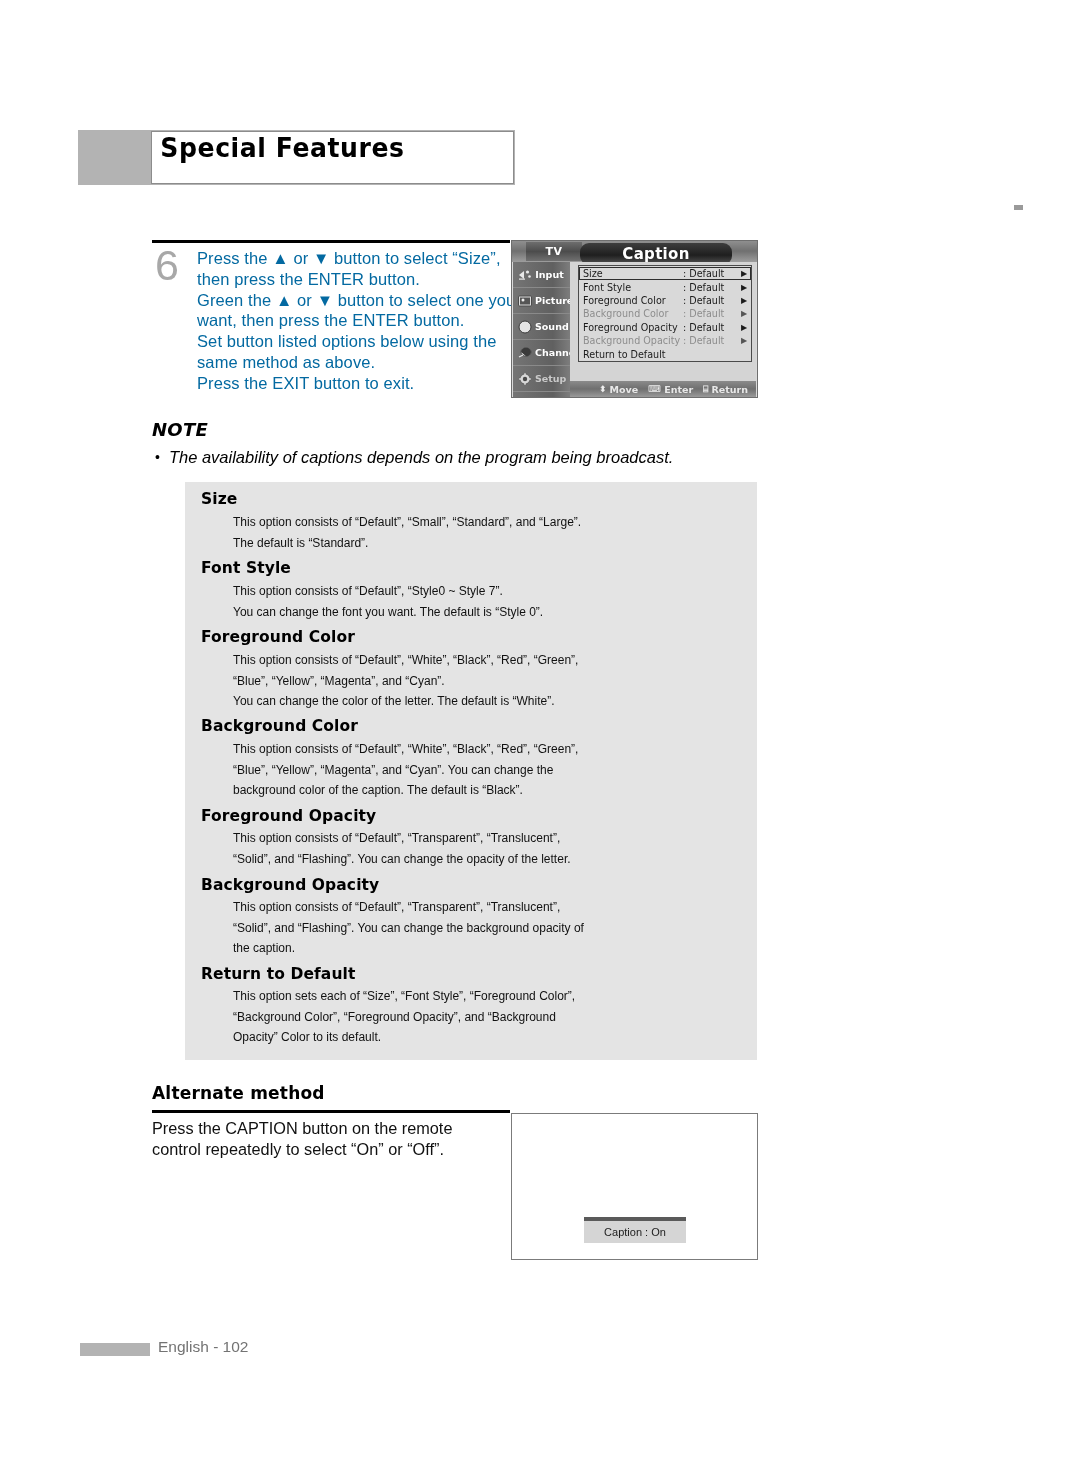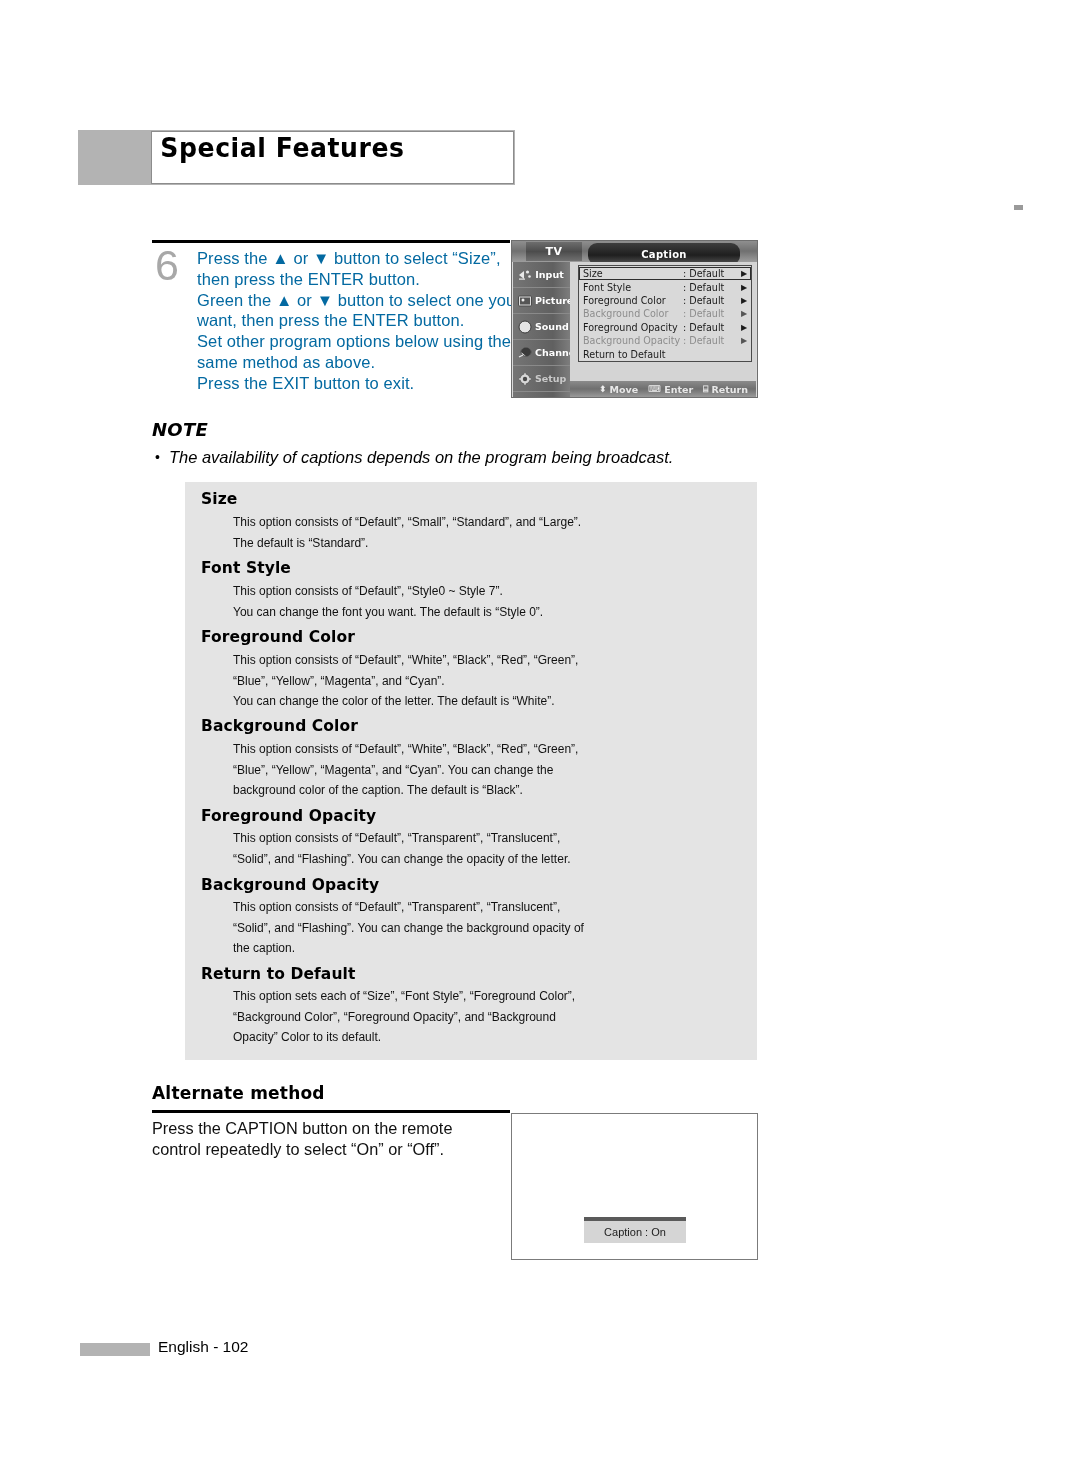"Caption" #osd-title-pill { font-size: 10px -> 15px; left: 76px -> 68px }
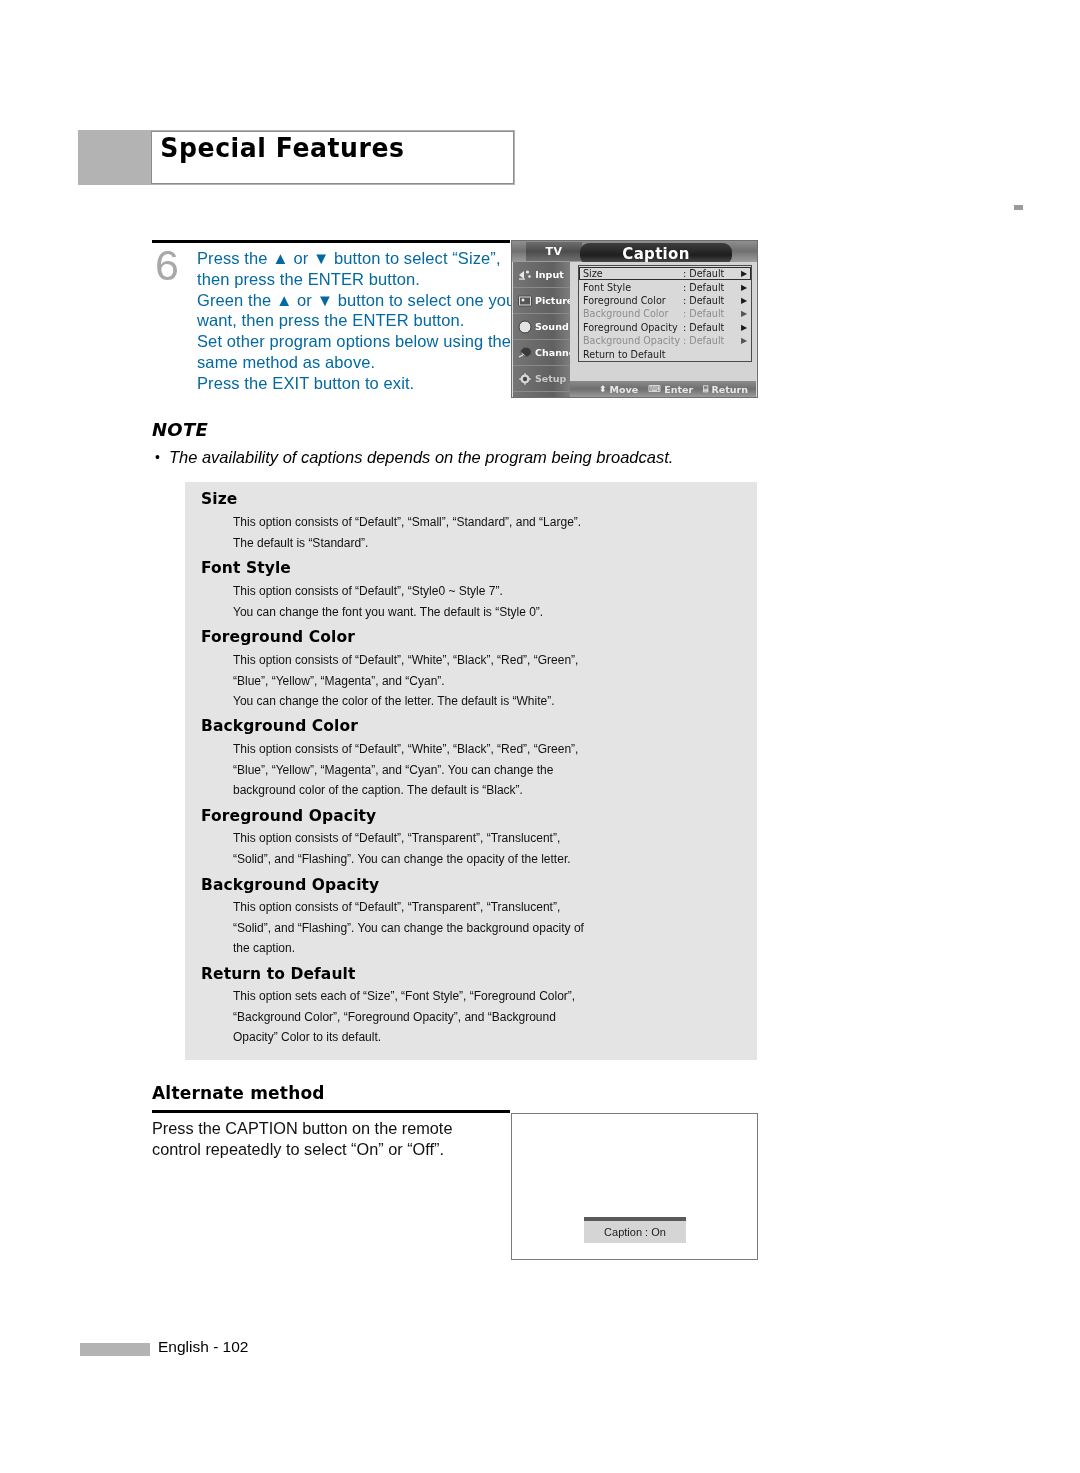"Set other program options below" span.ln { text: other program -> button listed }
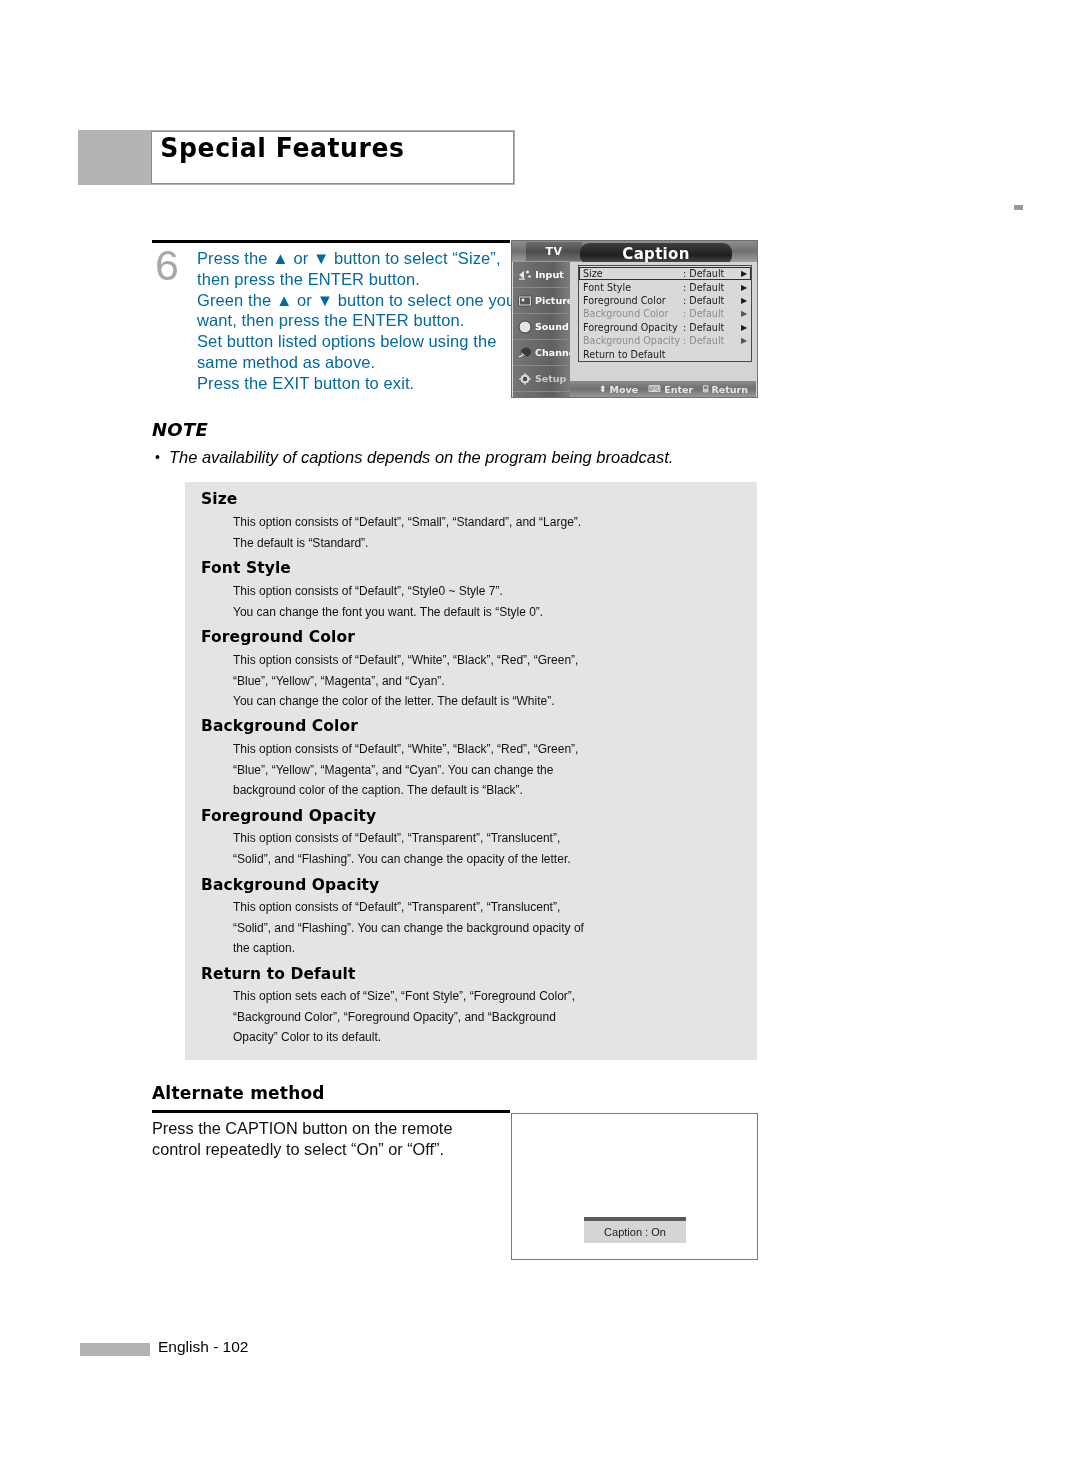"English - 102" #footer-text { color: #000000 -> #737373 }
